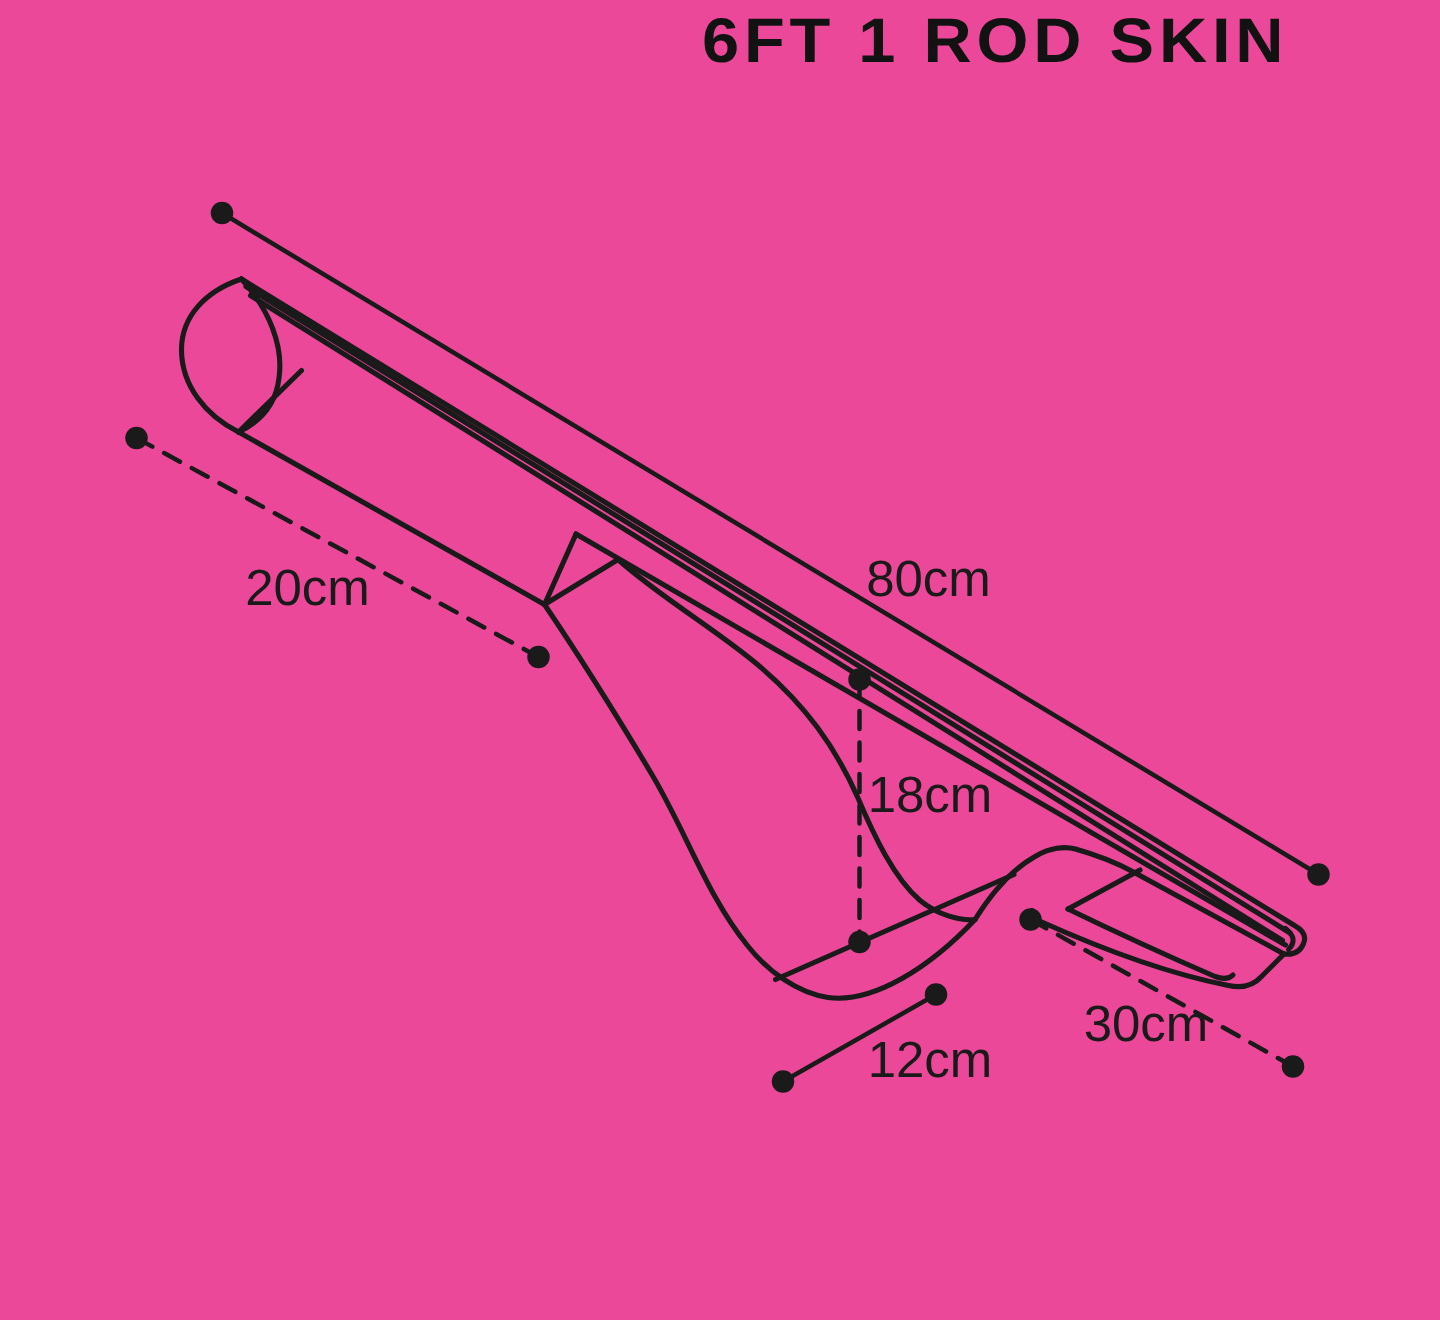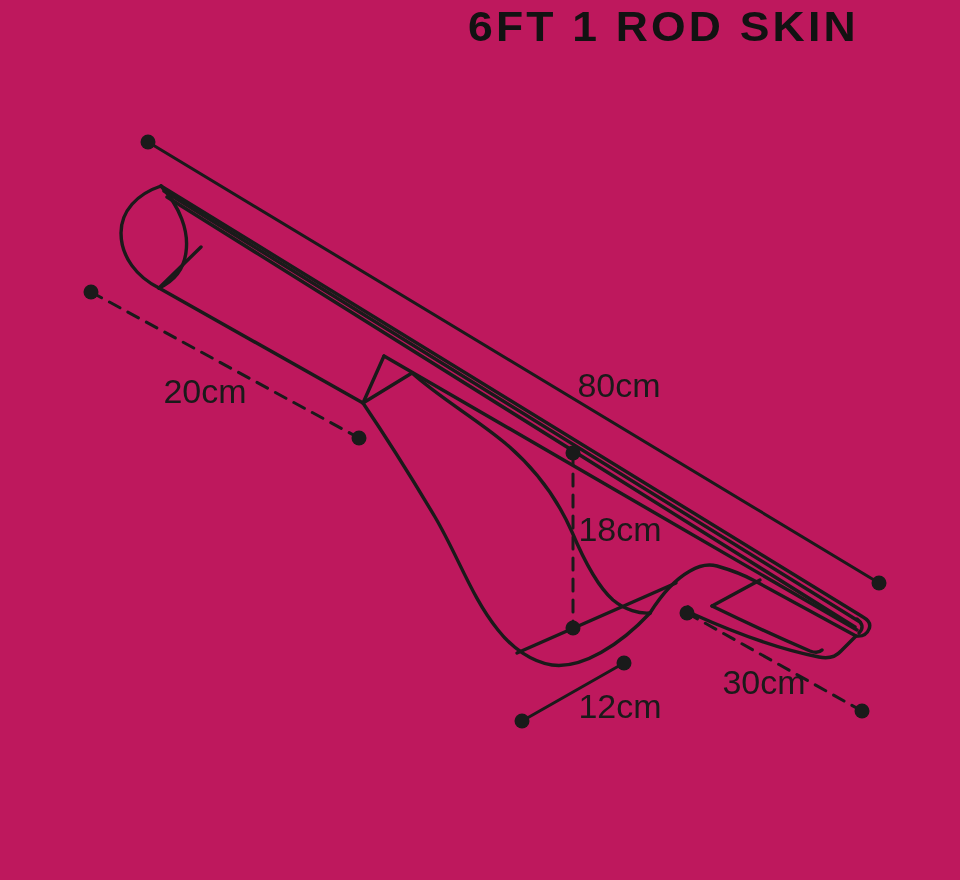"6FT 1 ROD SKIN" .stage { background: #be185d -> #ec4899 }
